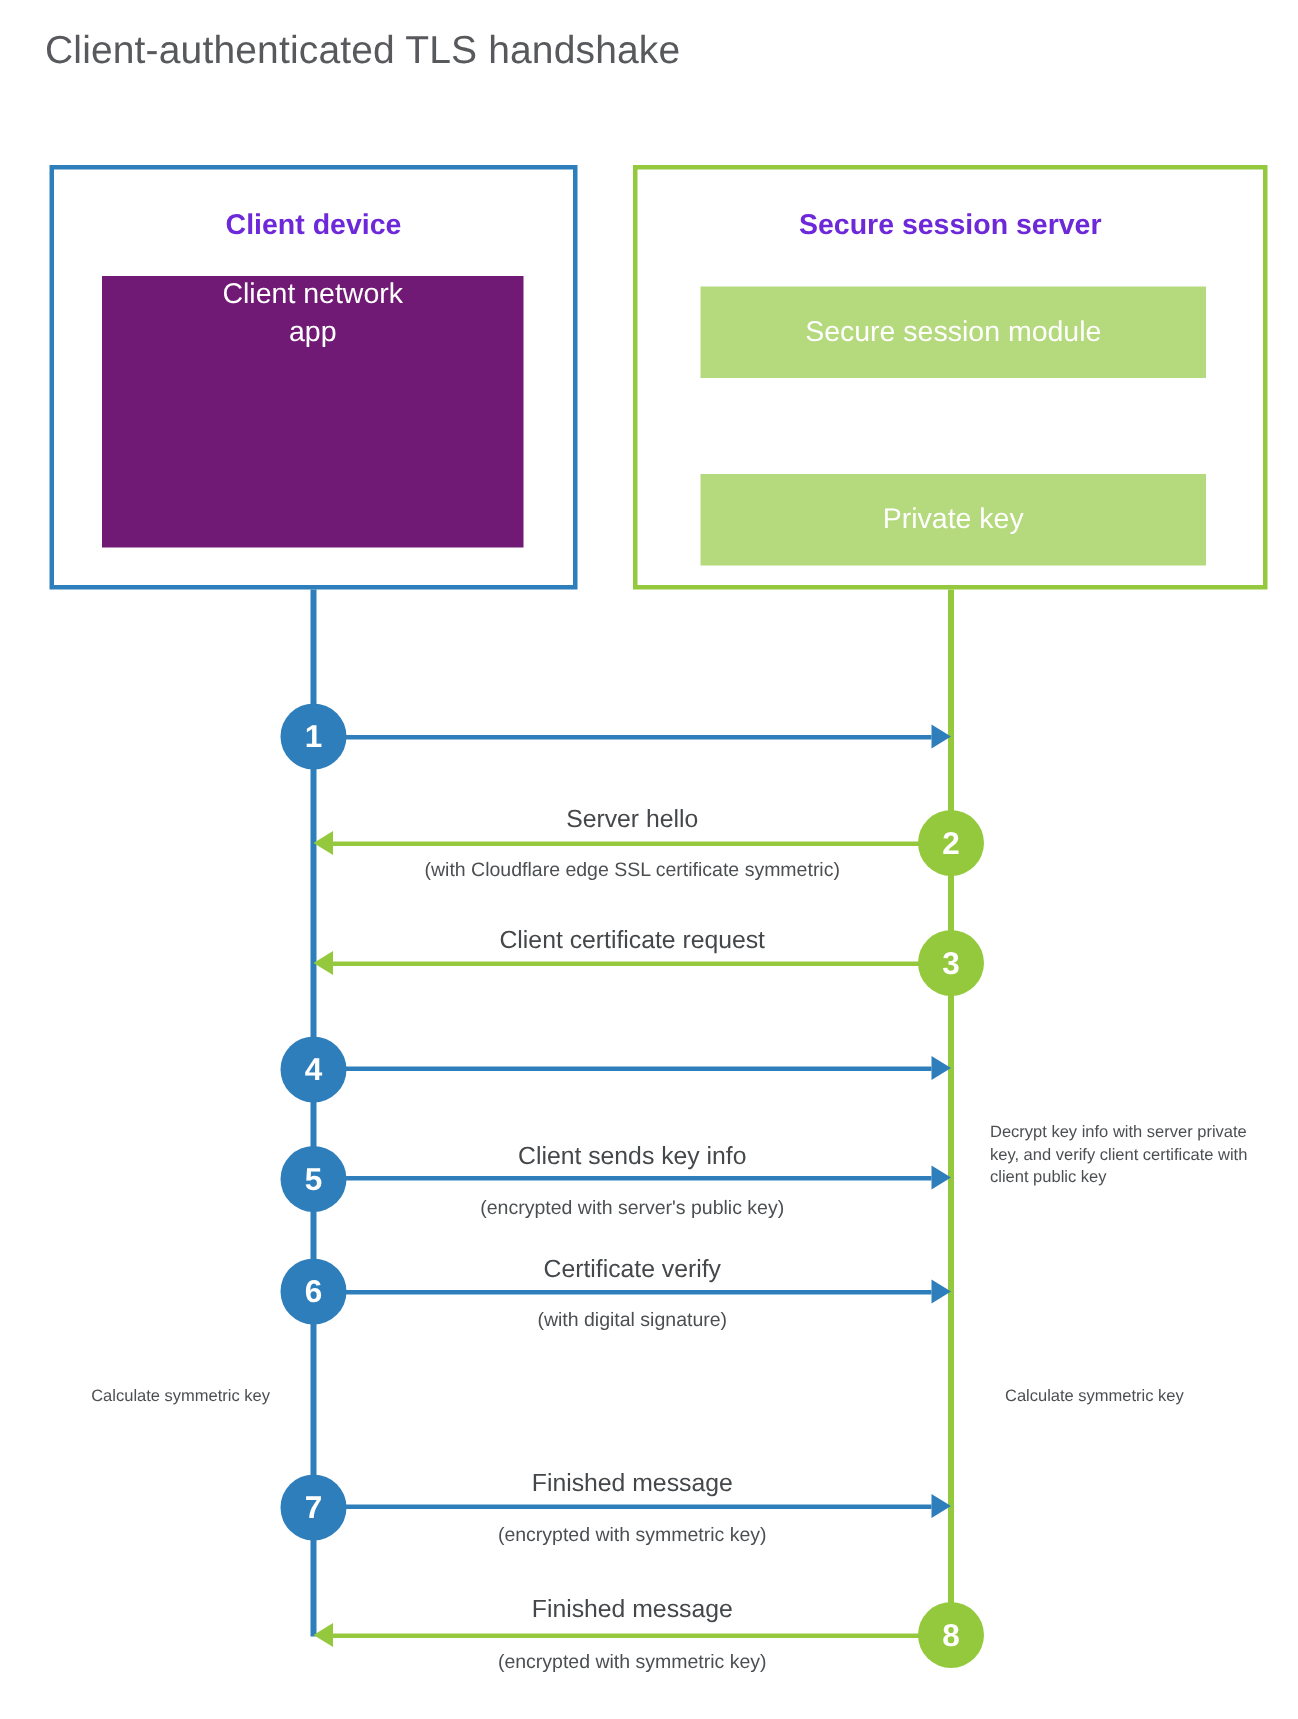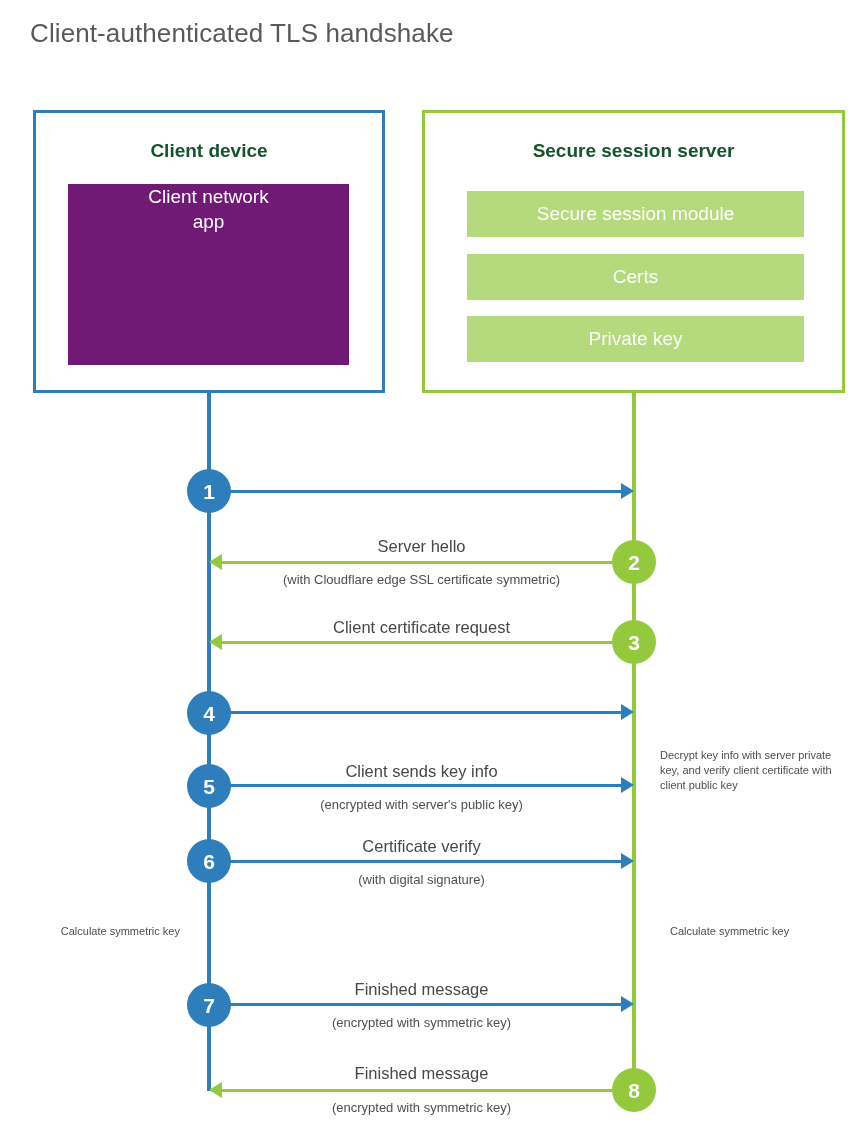"Client device" .actor-title { color: #14532d -> #6d28d9 }
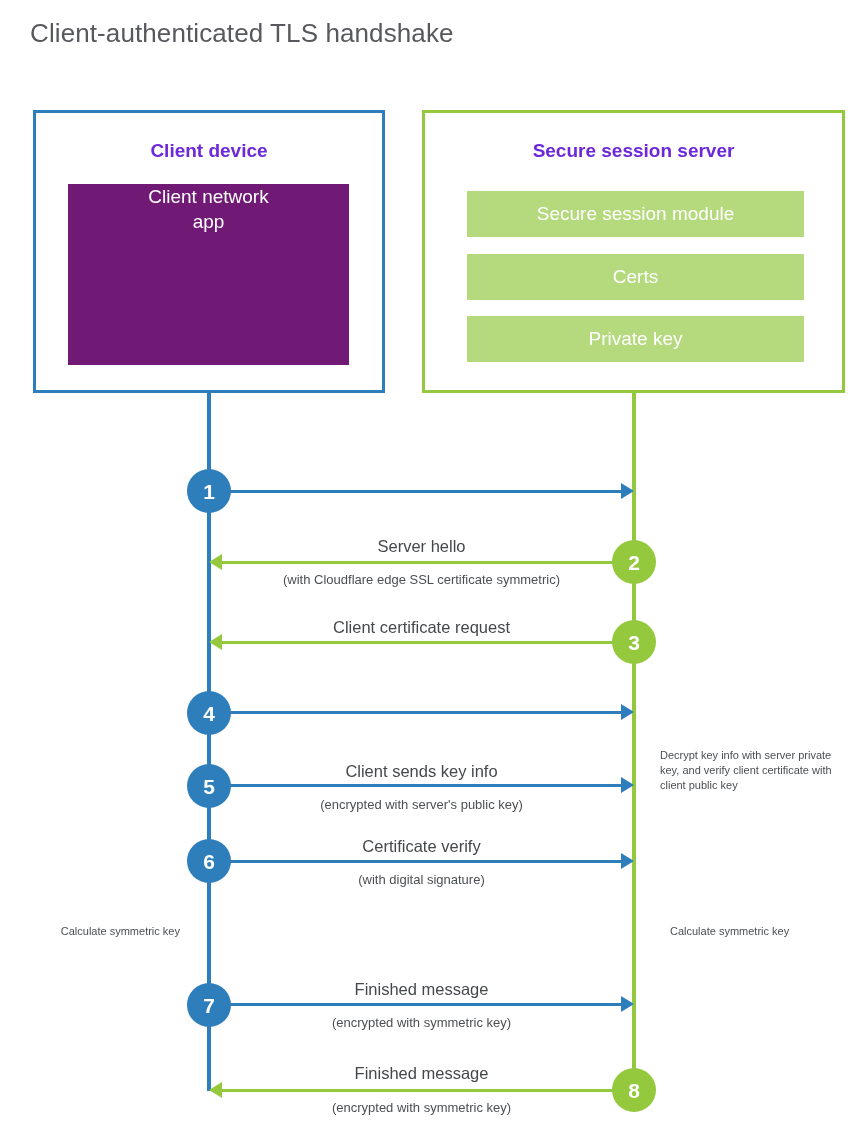"Secure session module" .server-module { height: 46px -> 61px }
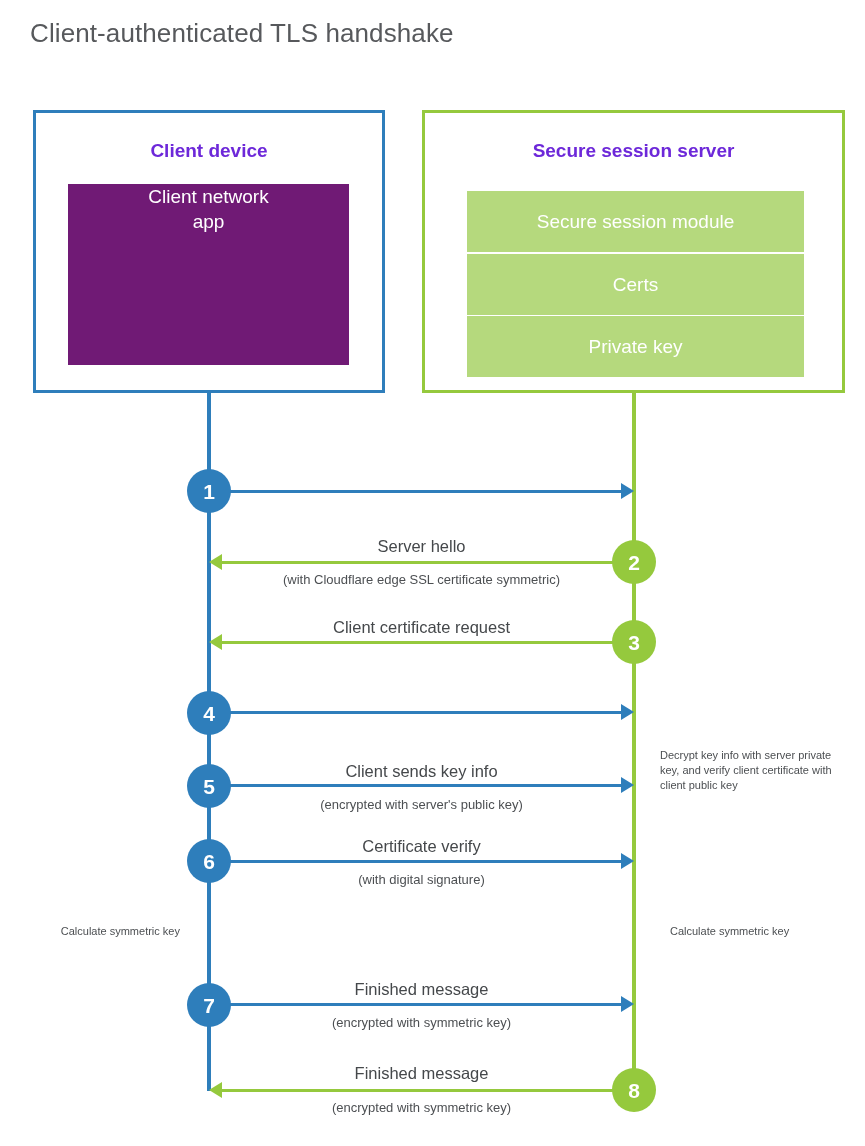"Certs" div.server-module { html: <div> <span>Certs</span> </div> -> none }
